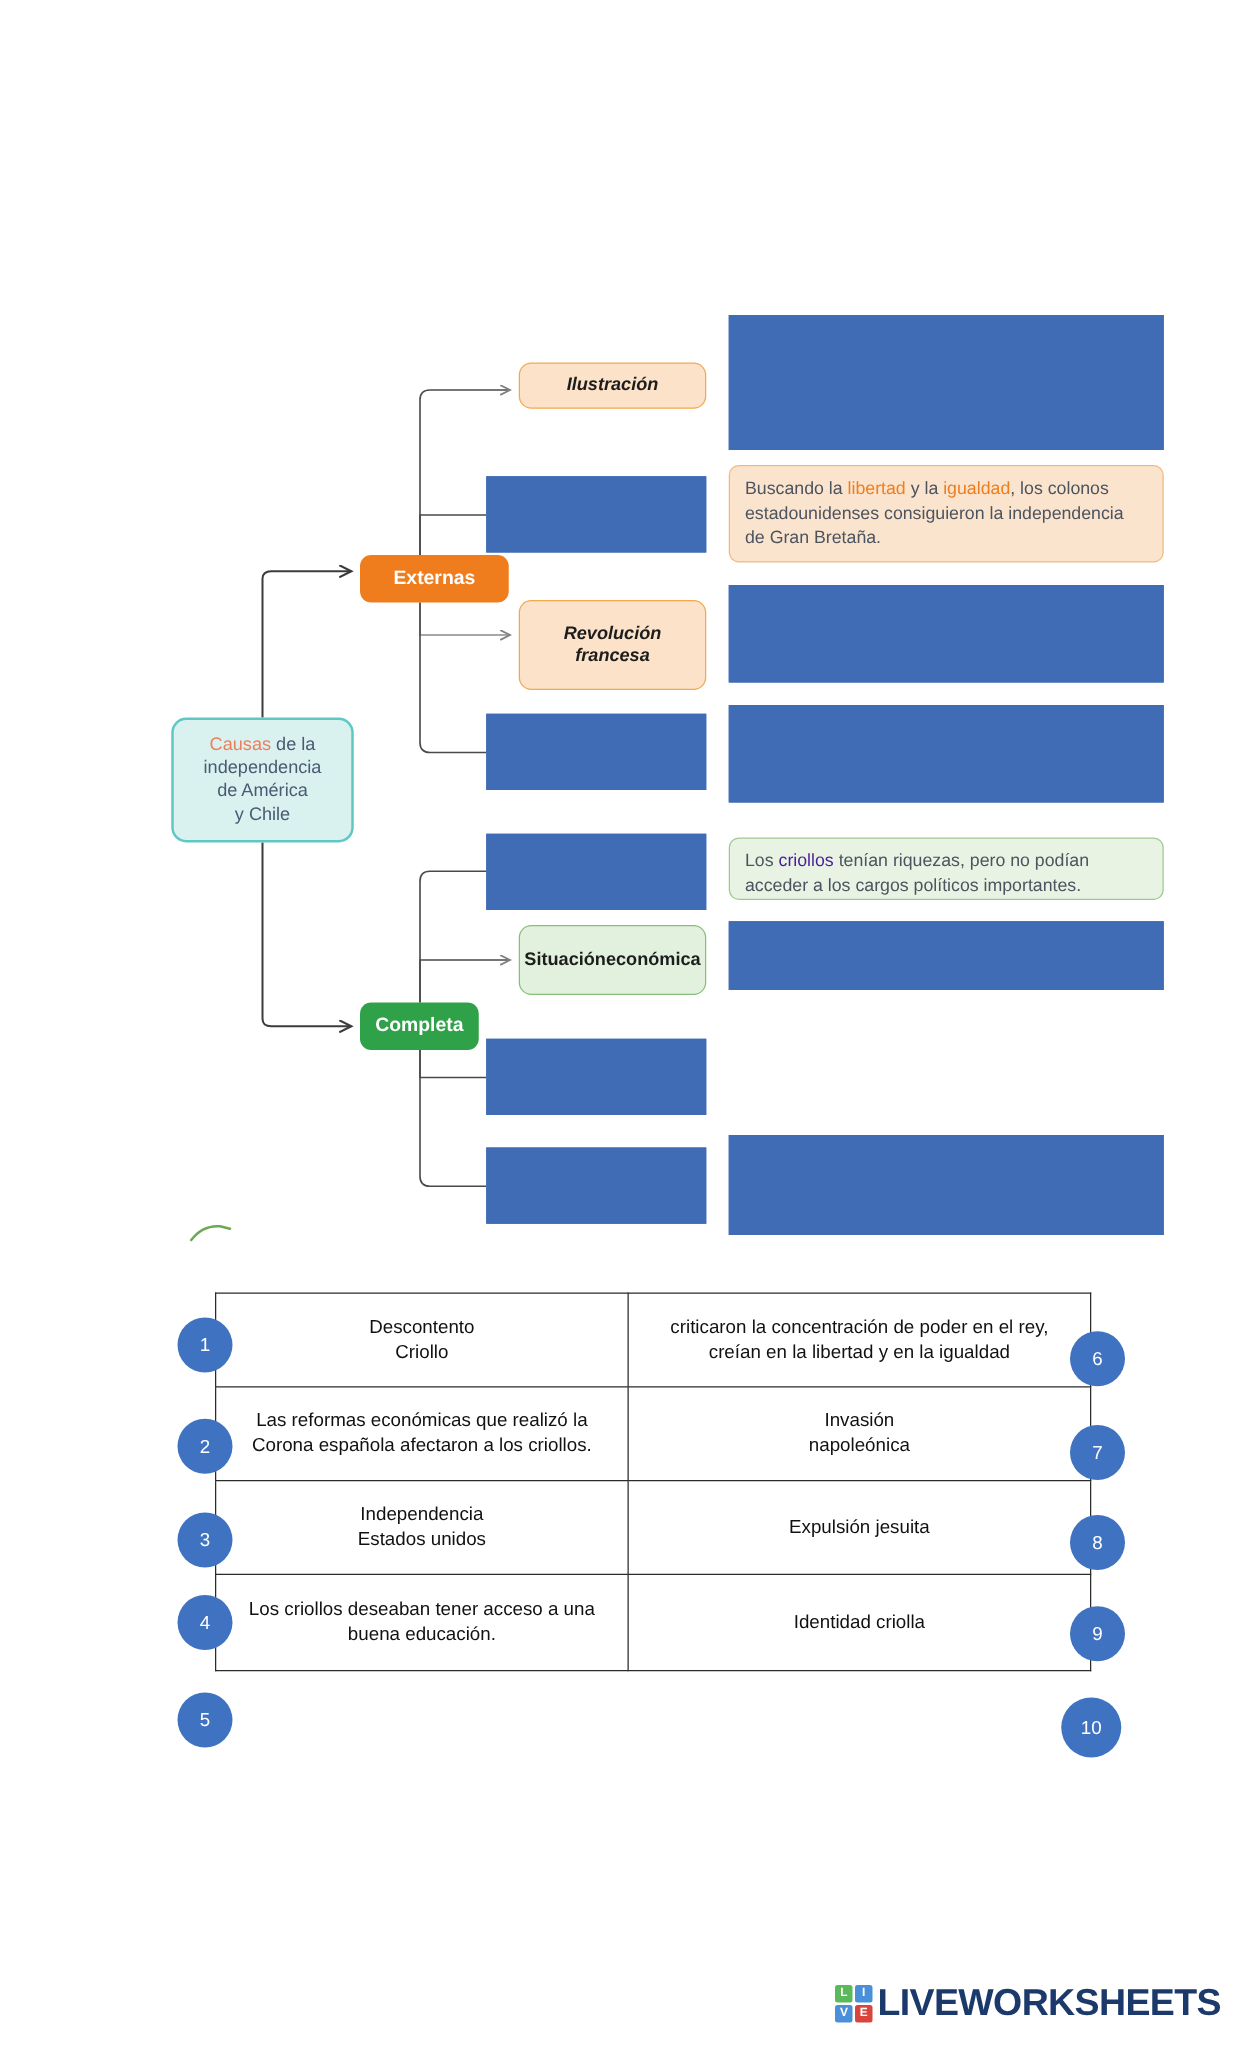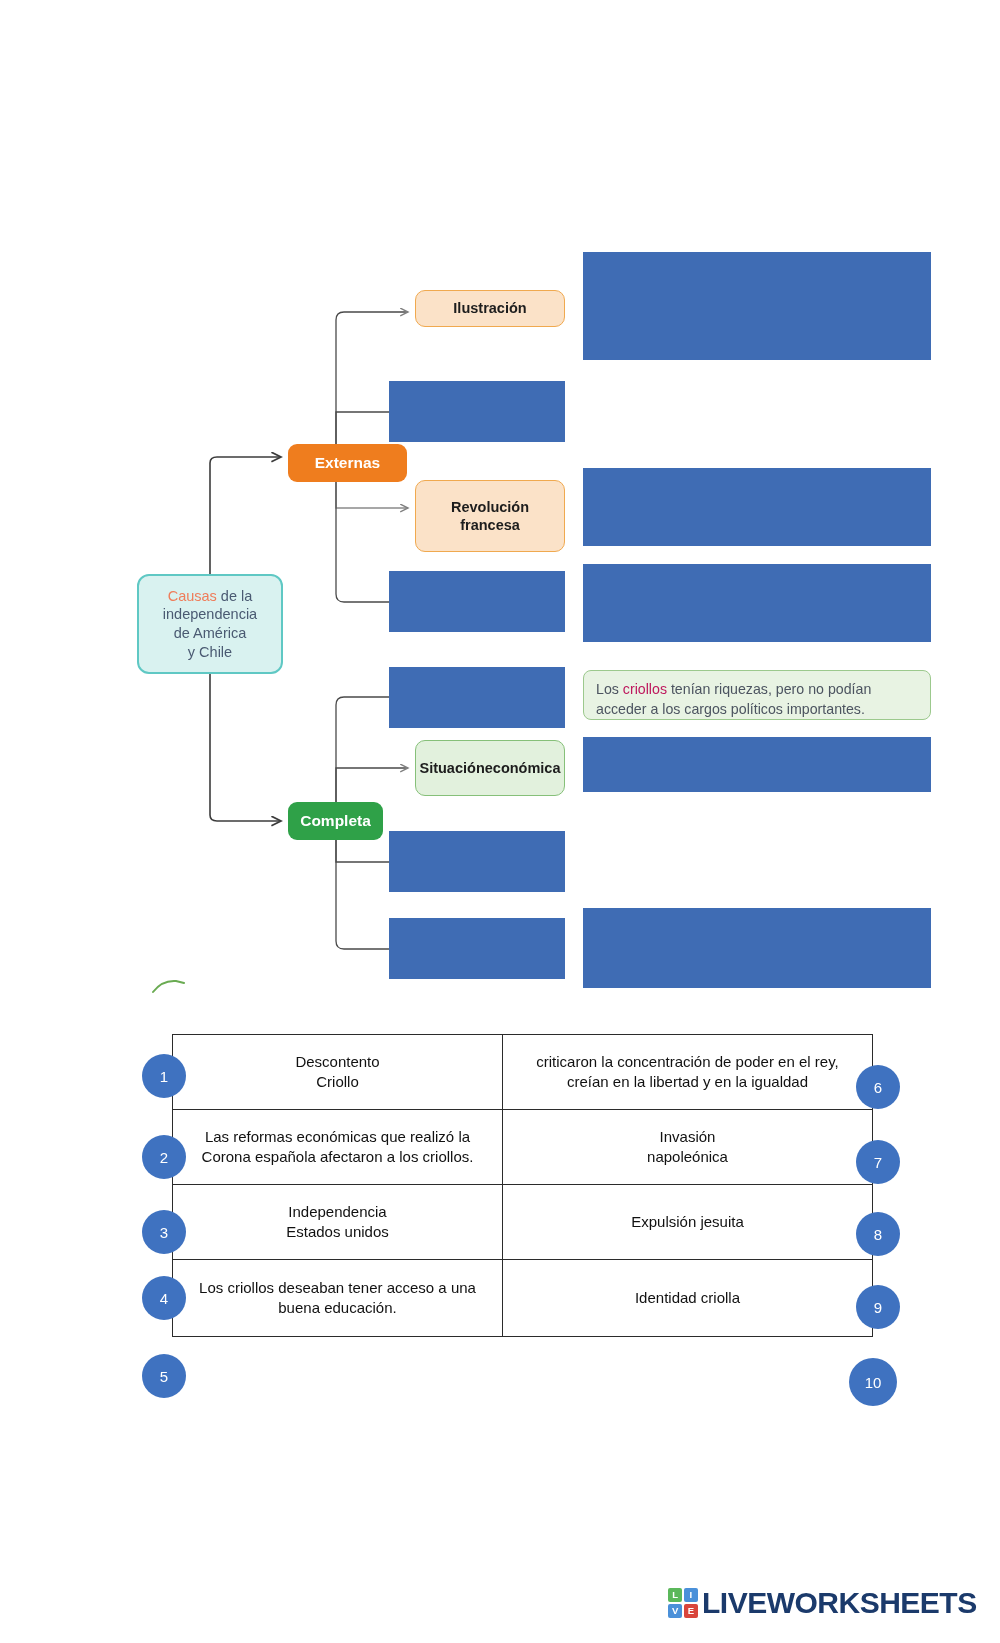"Ilustración" .lab-orange { font-style: none -> italic }
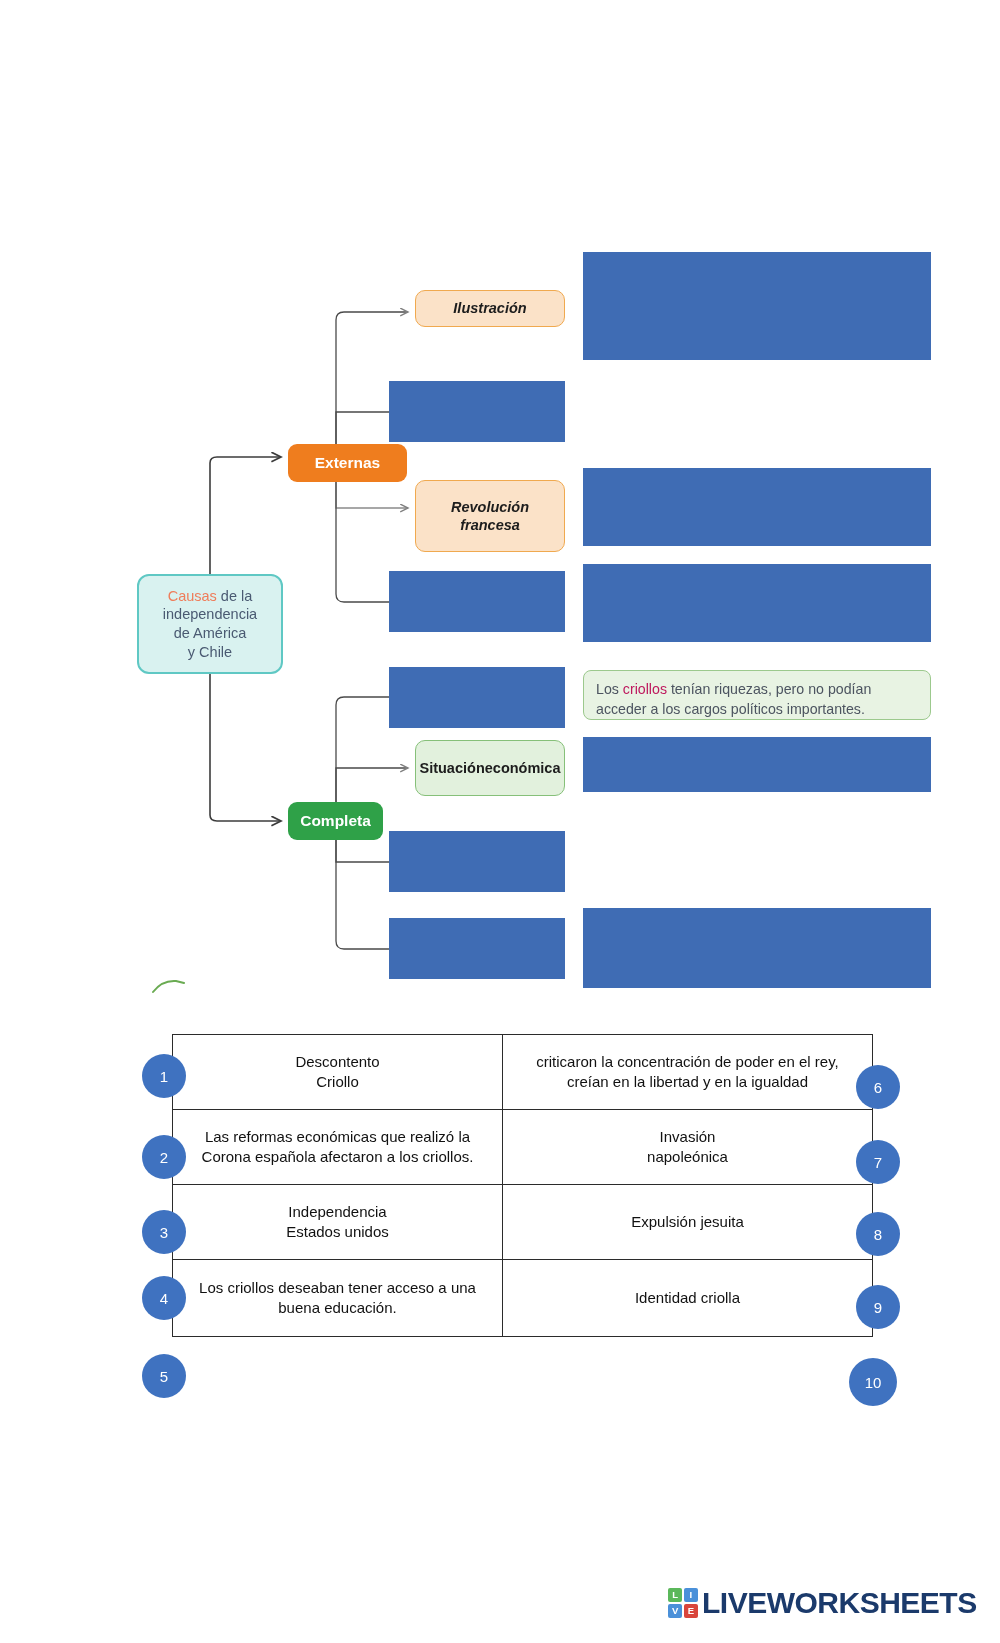"Buscando la libertad y la" div.def-orange { html: none -> <div><span>Buscando la </span><span>libertad</span><span> y la </span><span>igualdad</span><span>, los colonos estadounidenses consiguieron la independencia de Gran Bretaña.</span></div> }
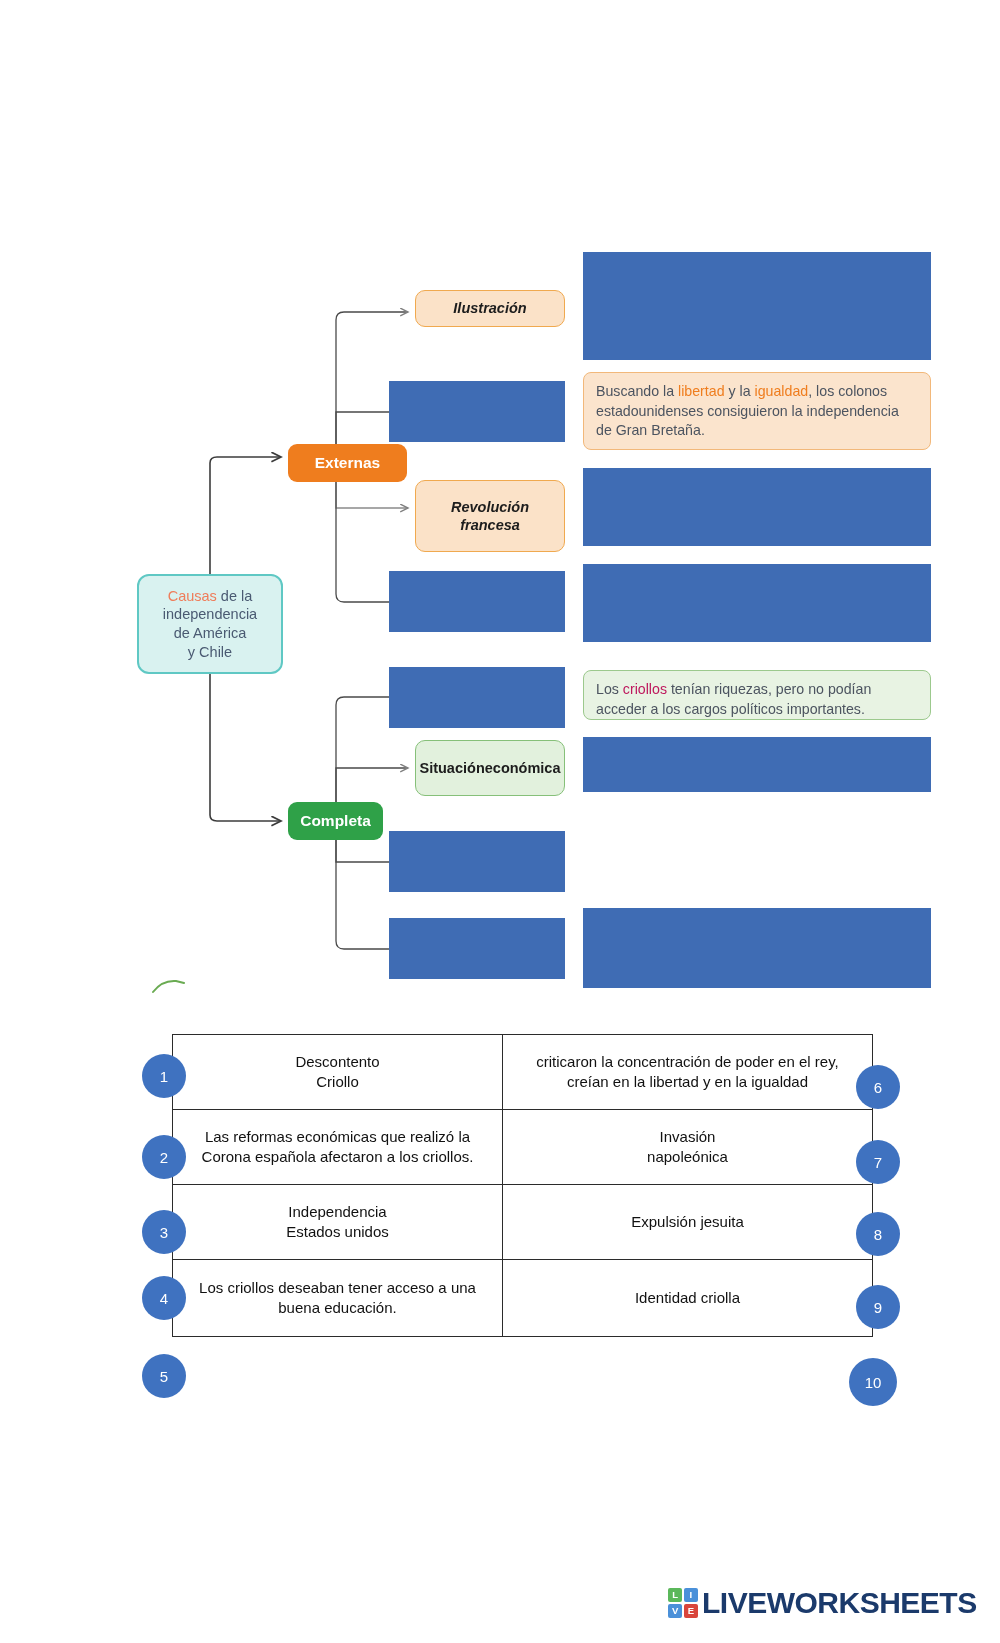"criollos" .def-green .hl { color: #be185d -> #4c1d95 }
